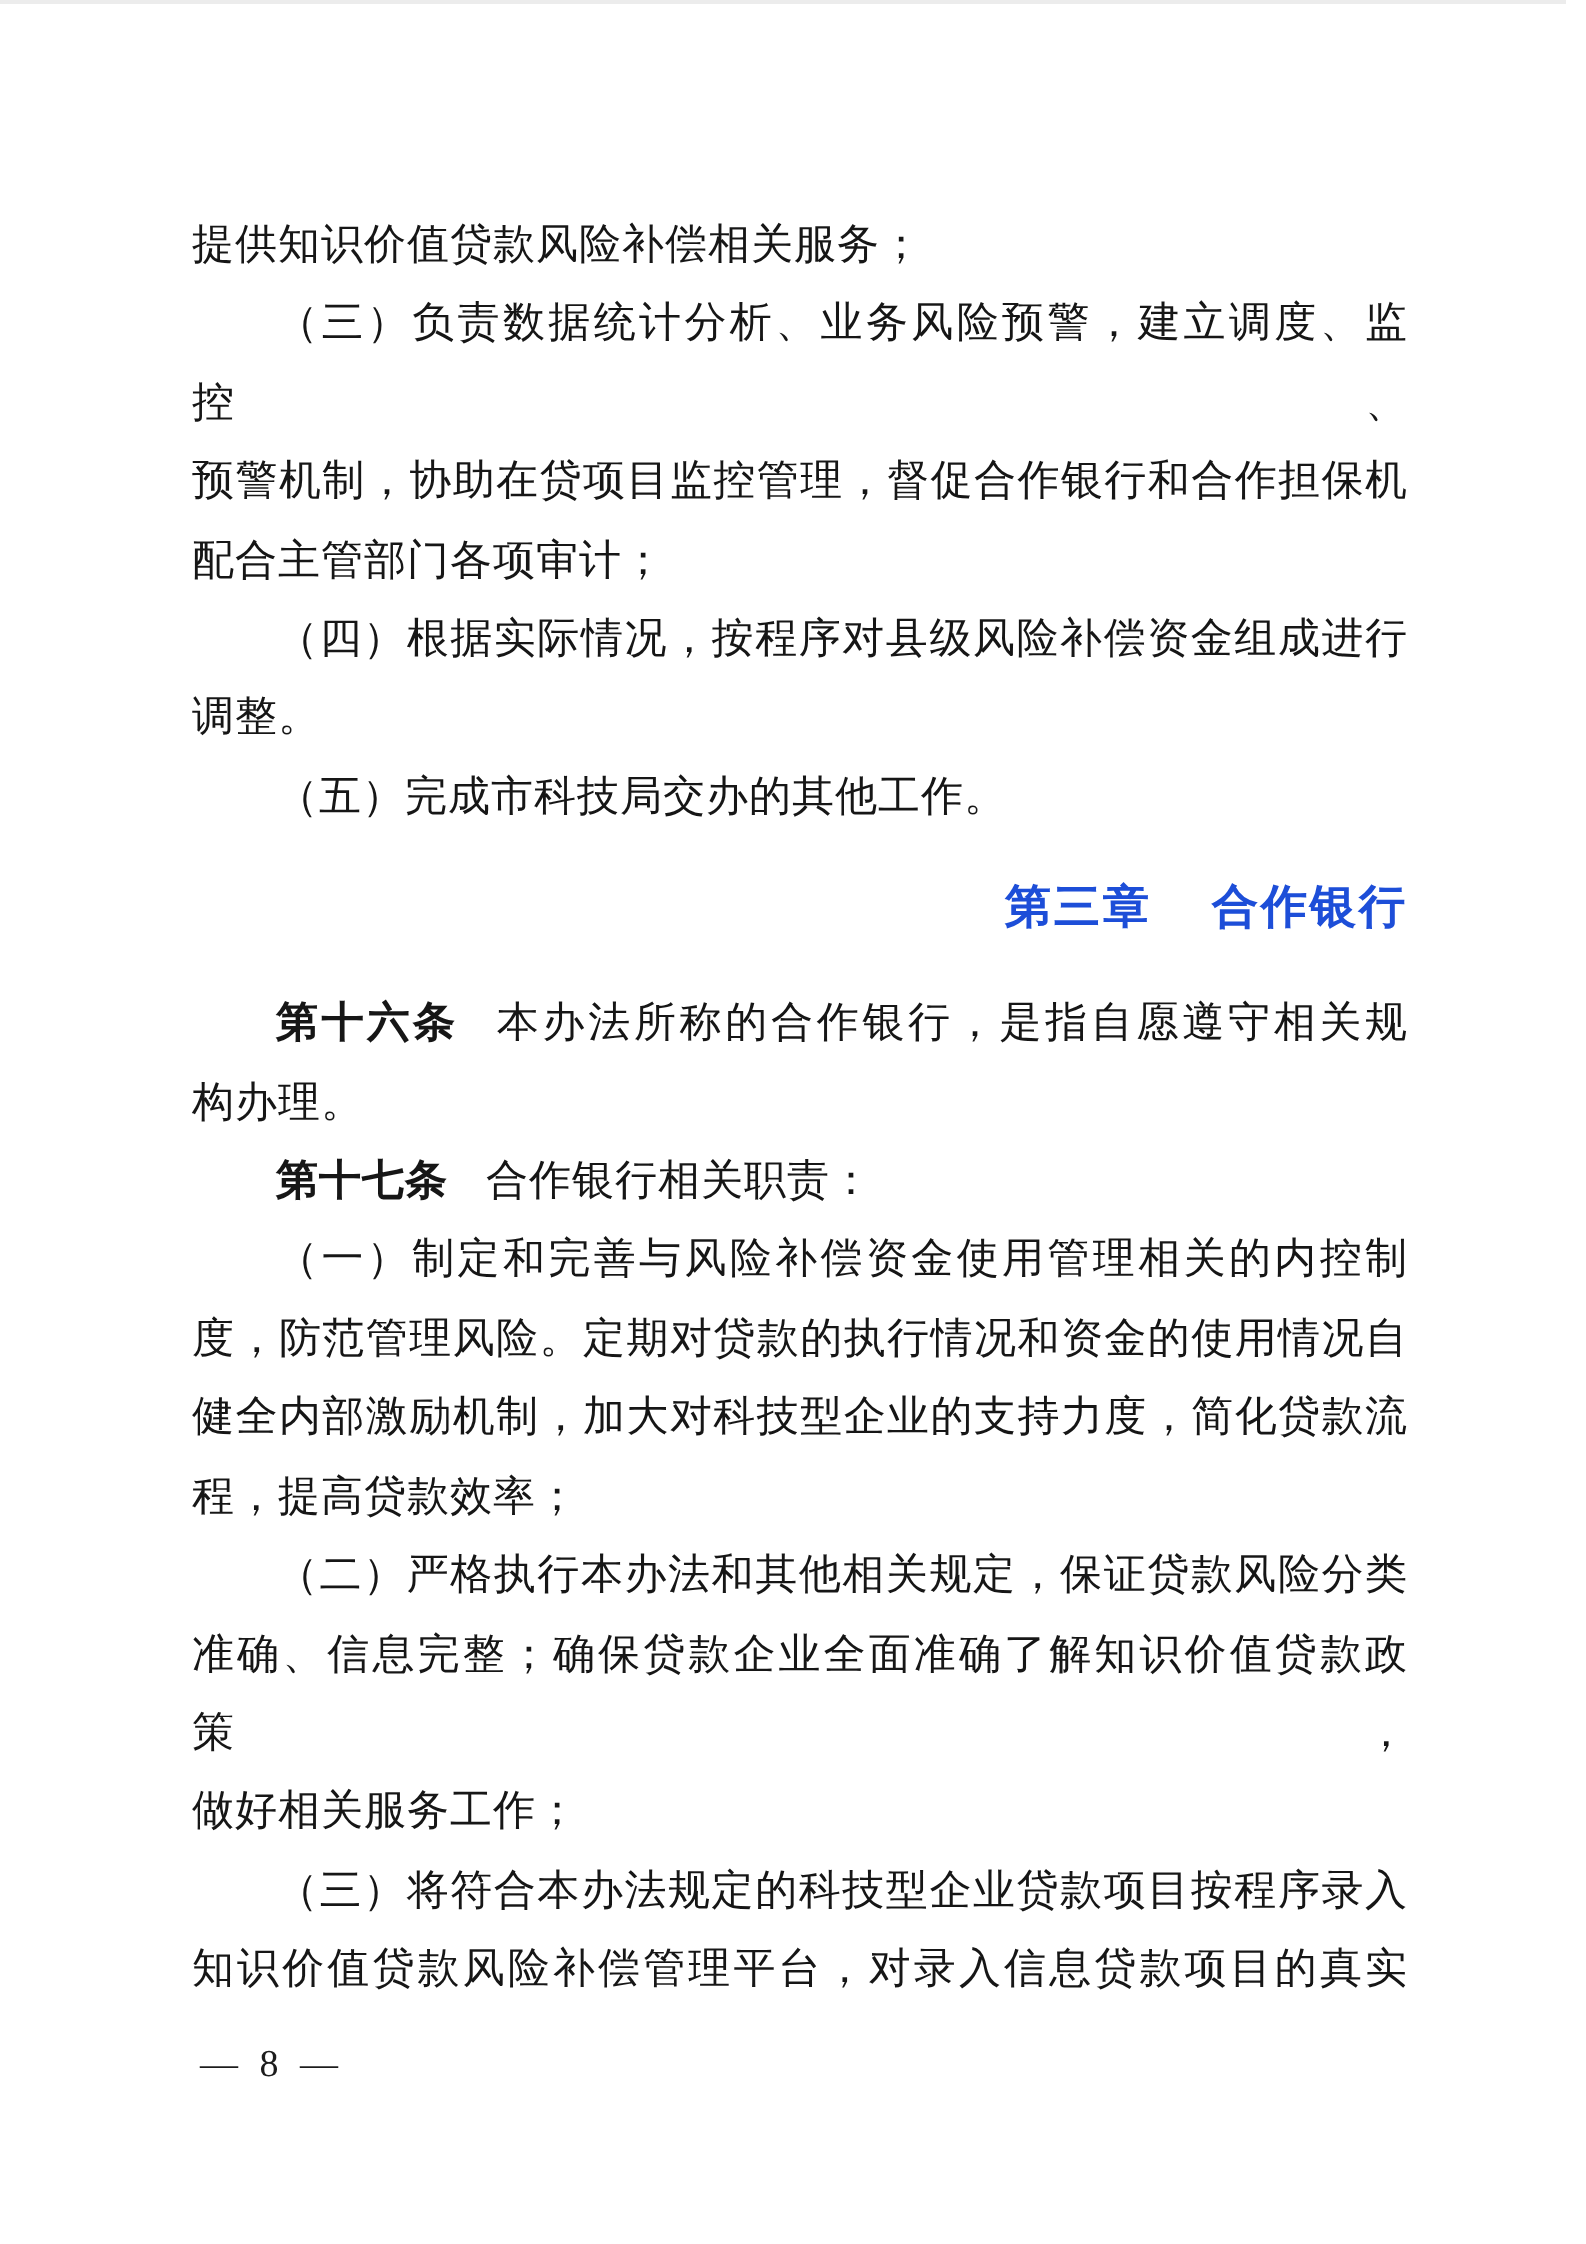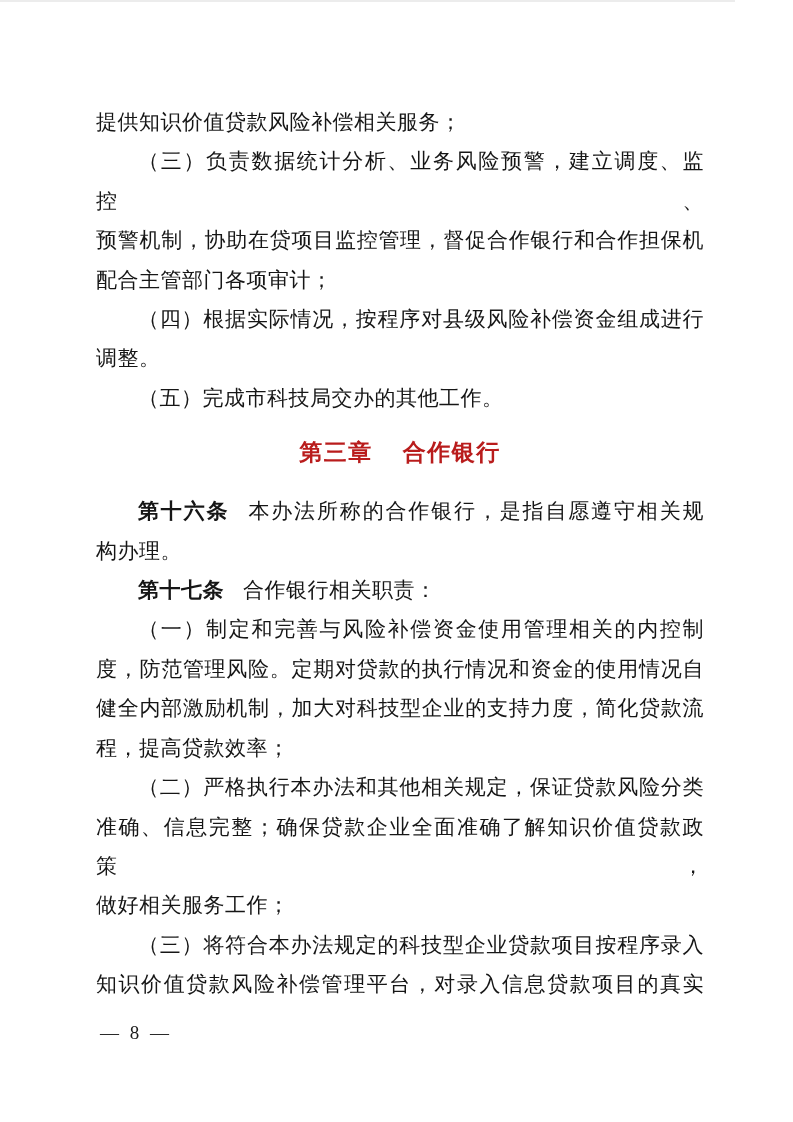"提供知识价值贷款风险补偿相关服务；" .page { padding-left: none -> 48px }
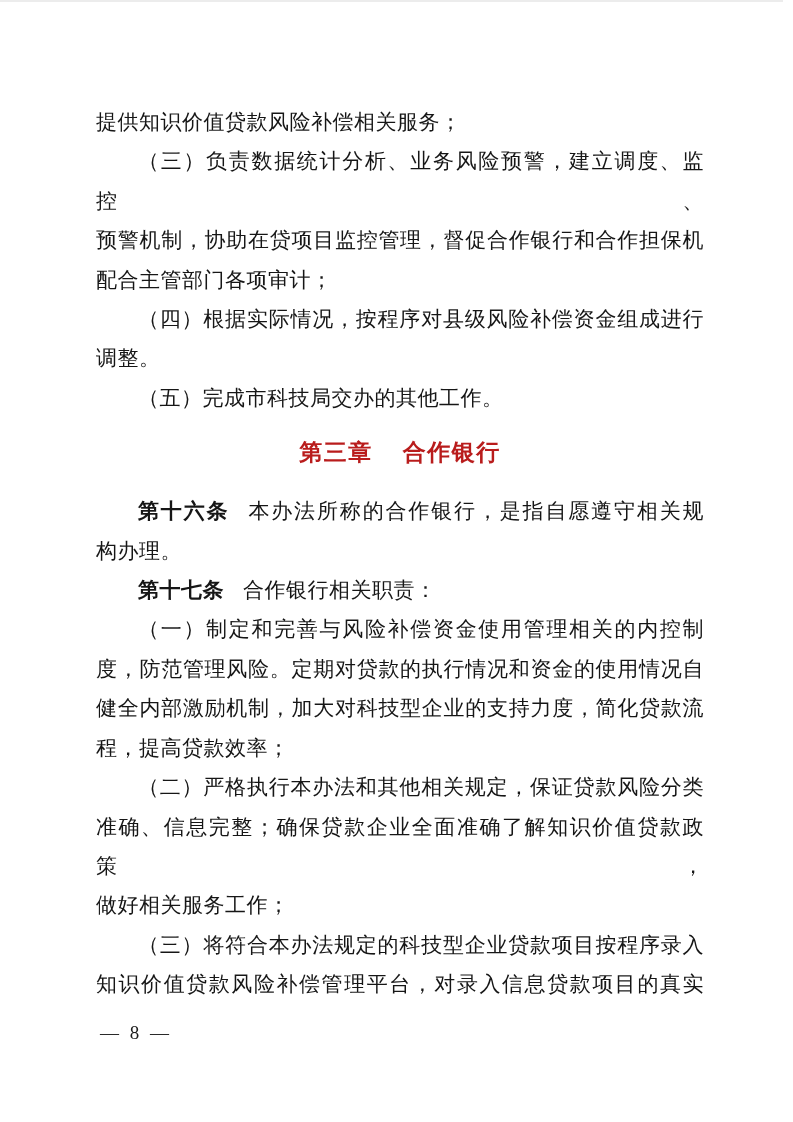"第三章 合作银行" .chapter { color: #b91c1c -> #1d4ed8; font-family: Liberation Serif, serif -> Liberation Sans, sans-serif; text-align: center -> right }
